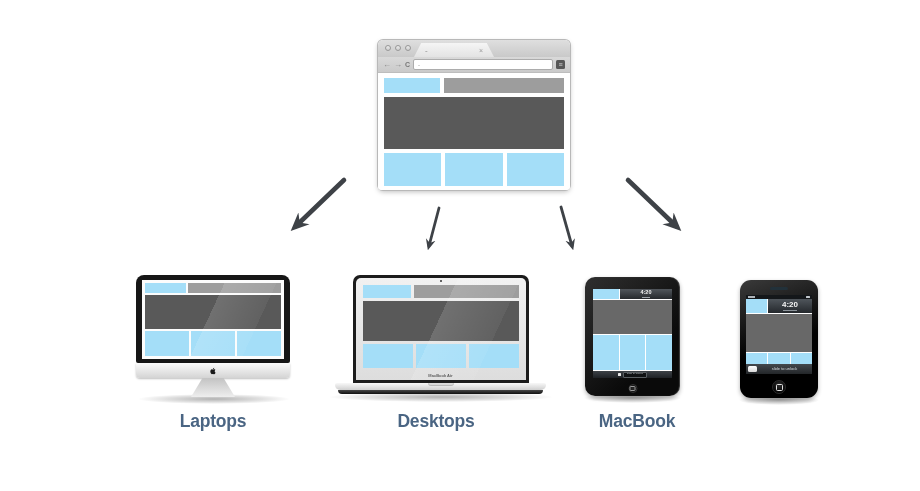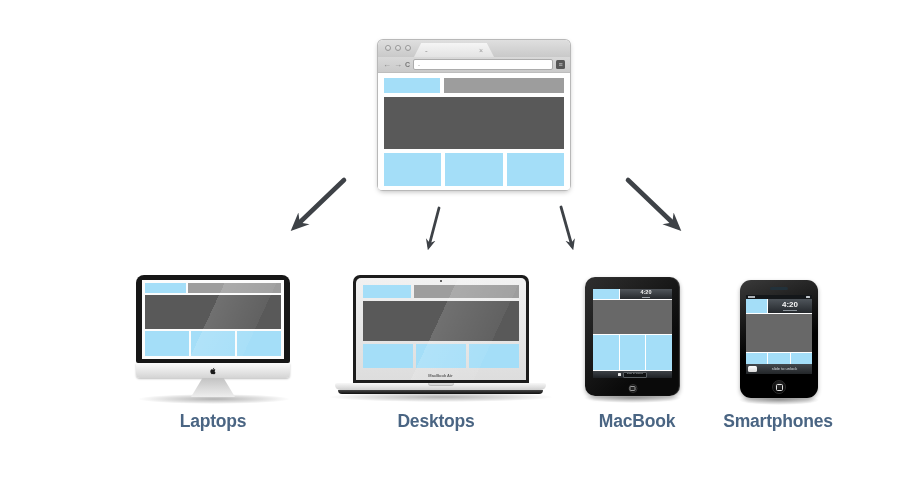"Smartphones" div.device-label { html: <div>Smartphones</div> -> none }
